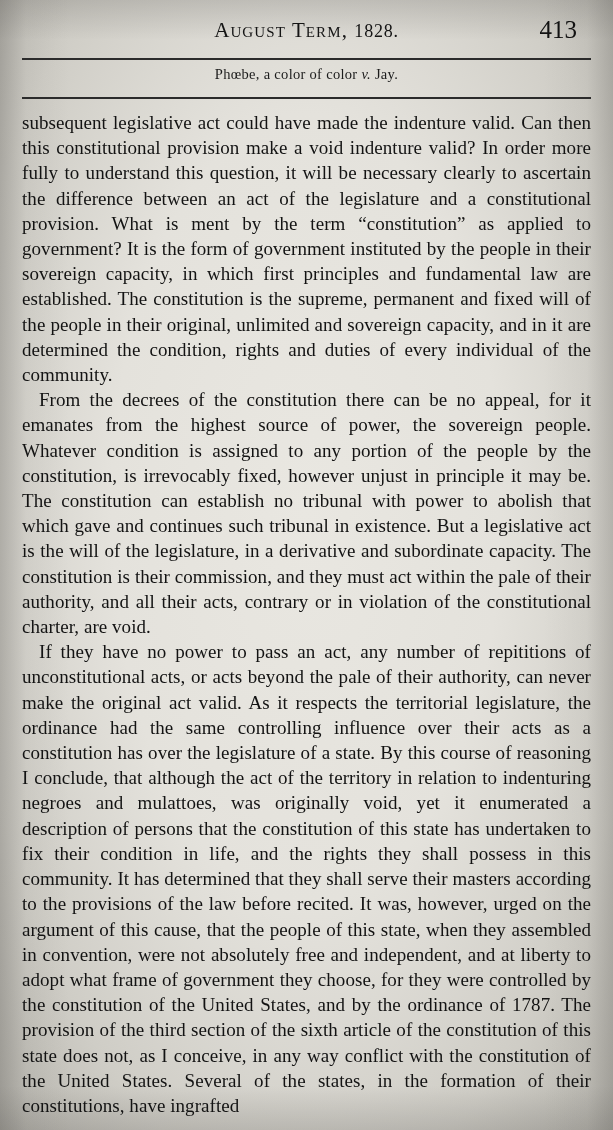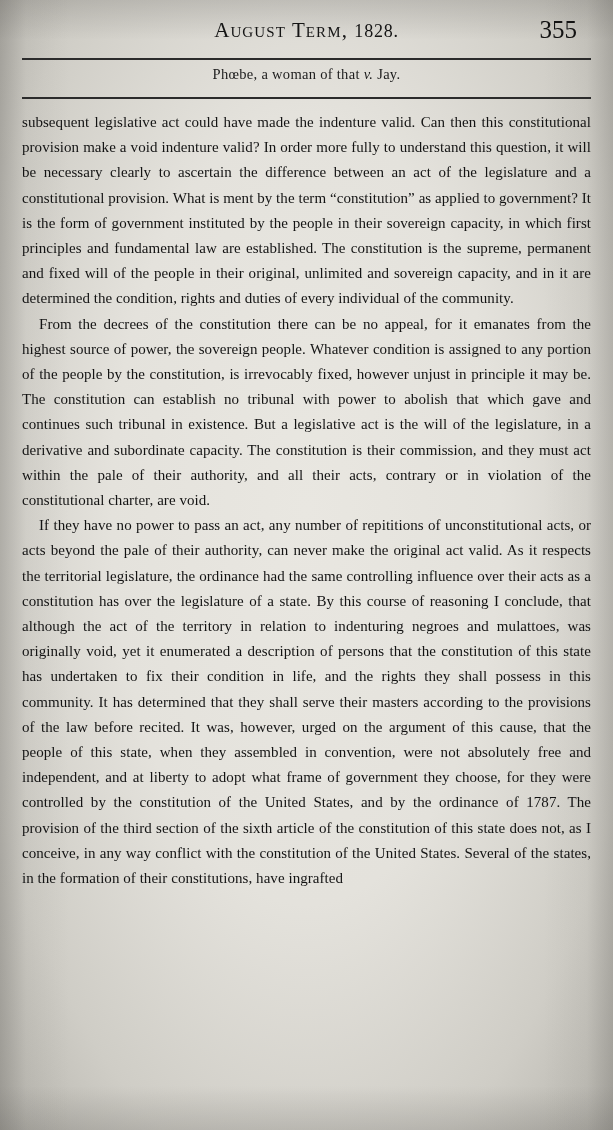"355" div.page-number { text: 355 -> 413 }
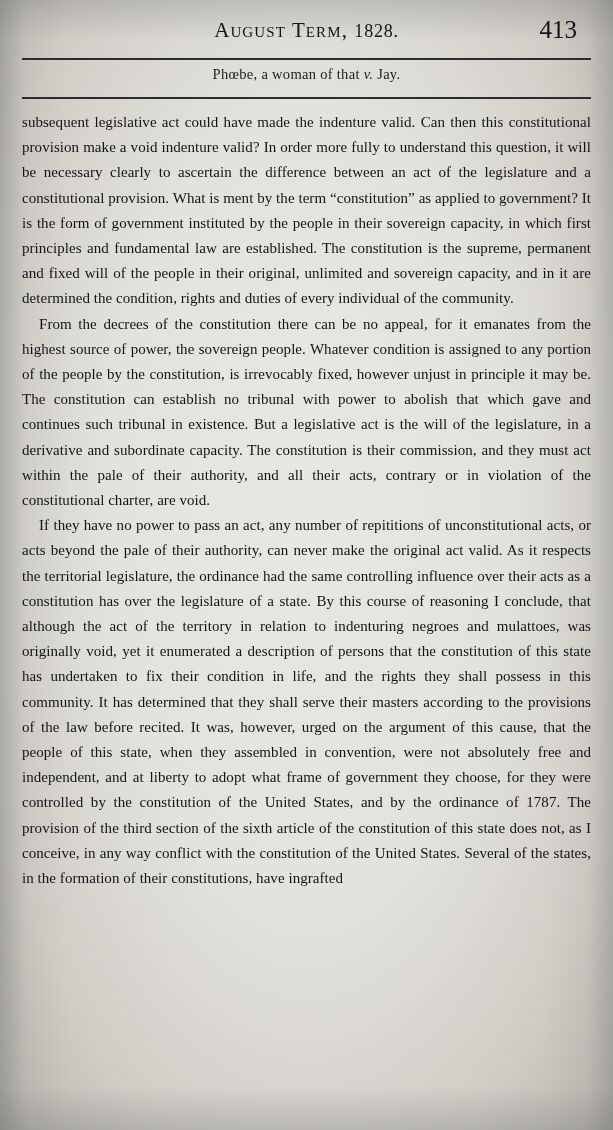"Phœbe, a woman of that" span { text: woman of that -> color of color }
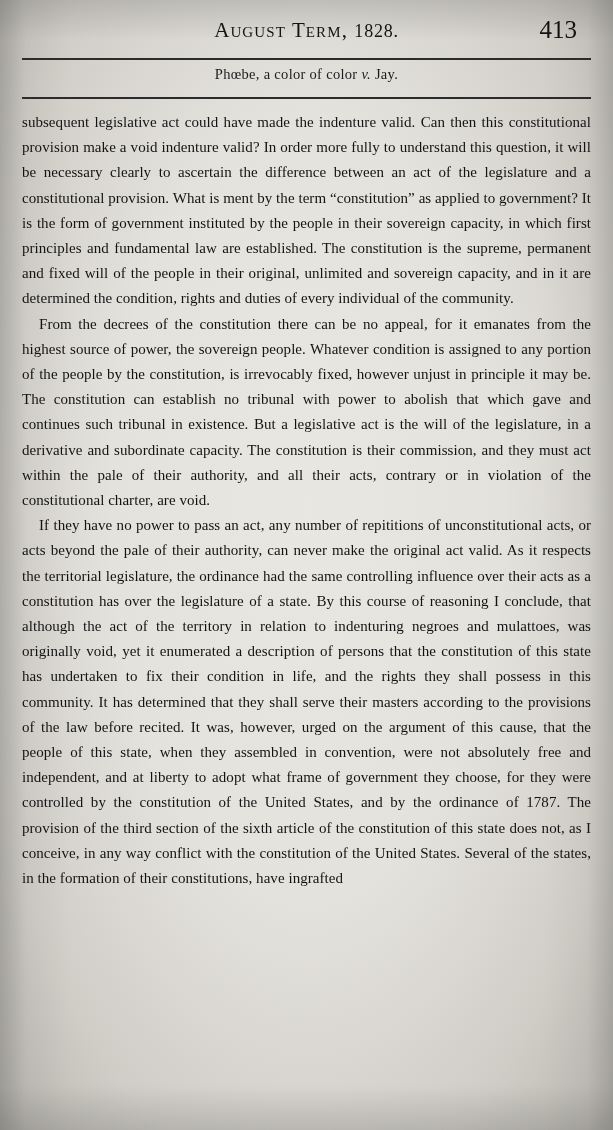"subsequent legislative act could have" .body { font-size: 15px -> 19px }
